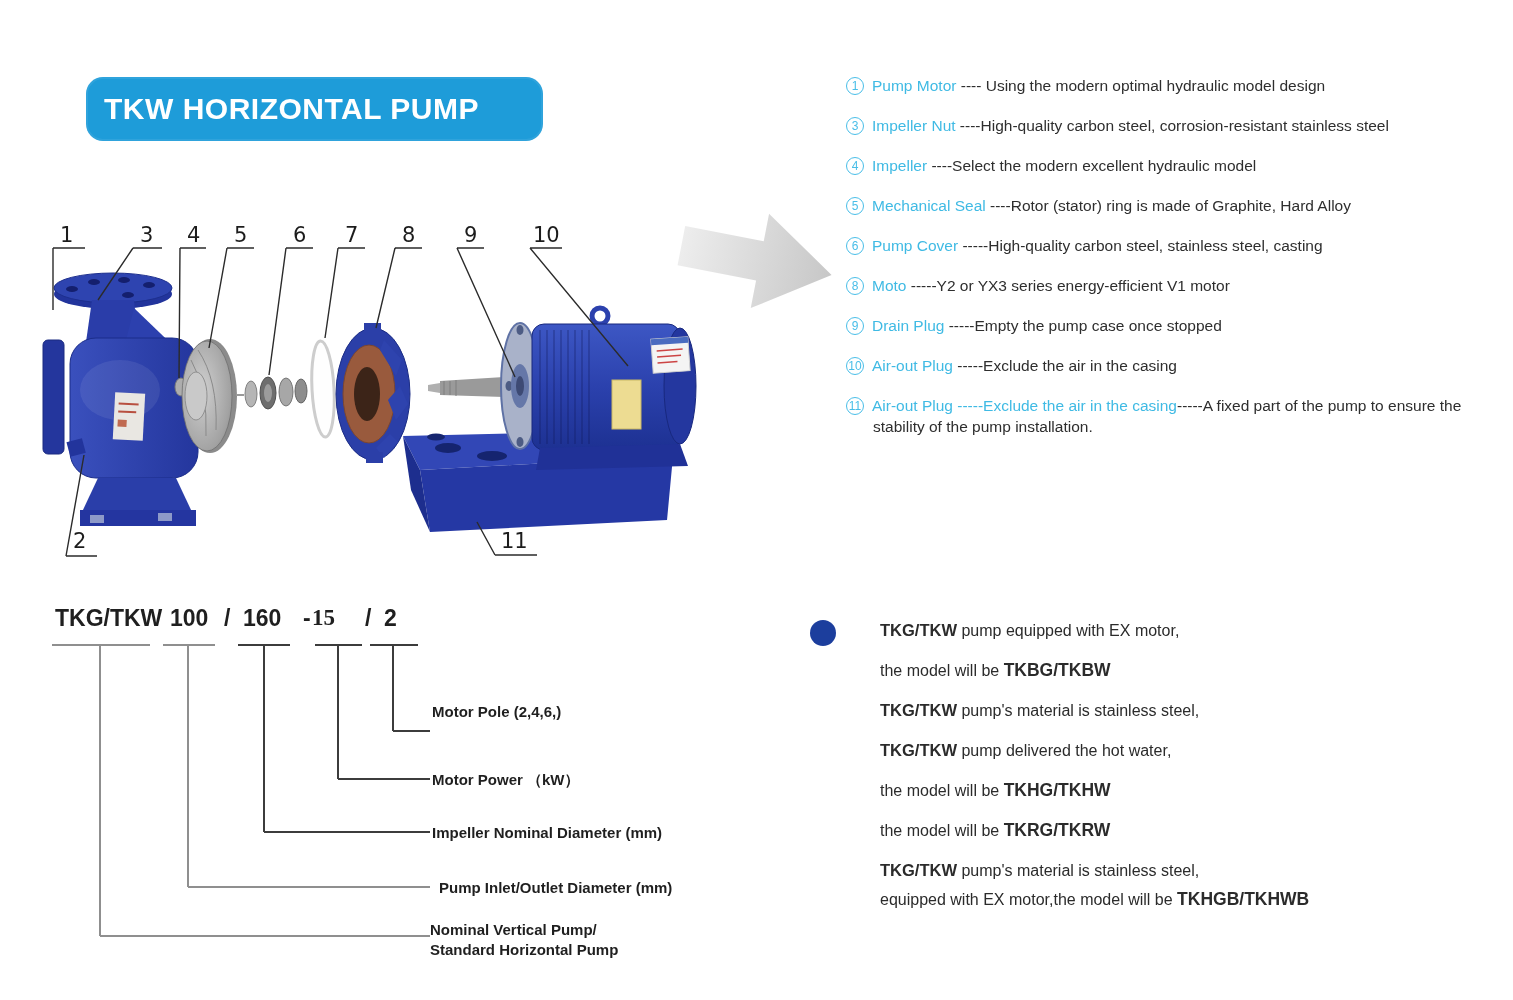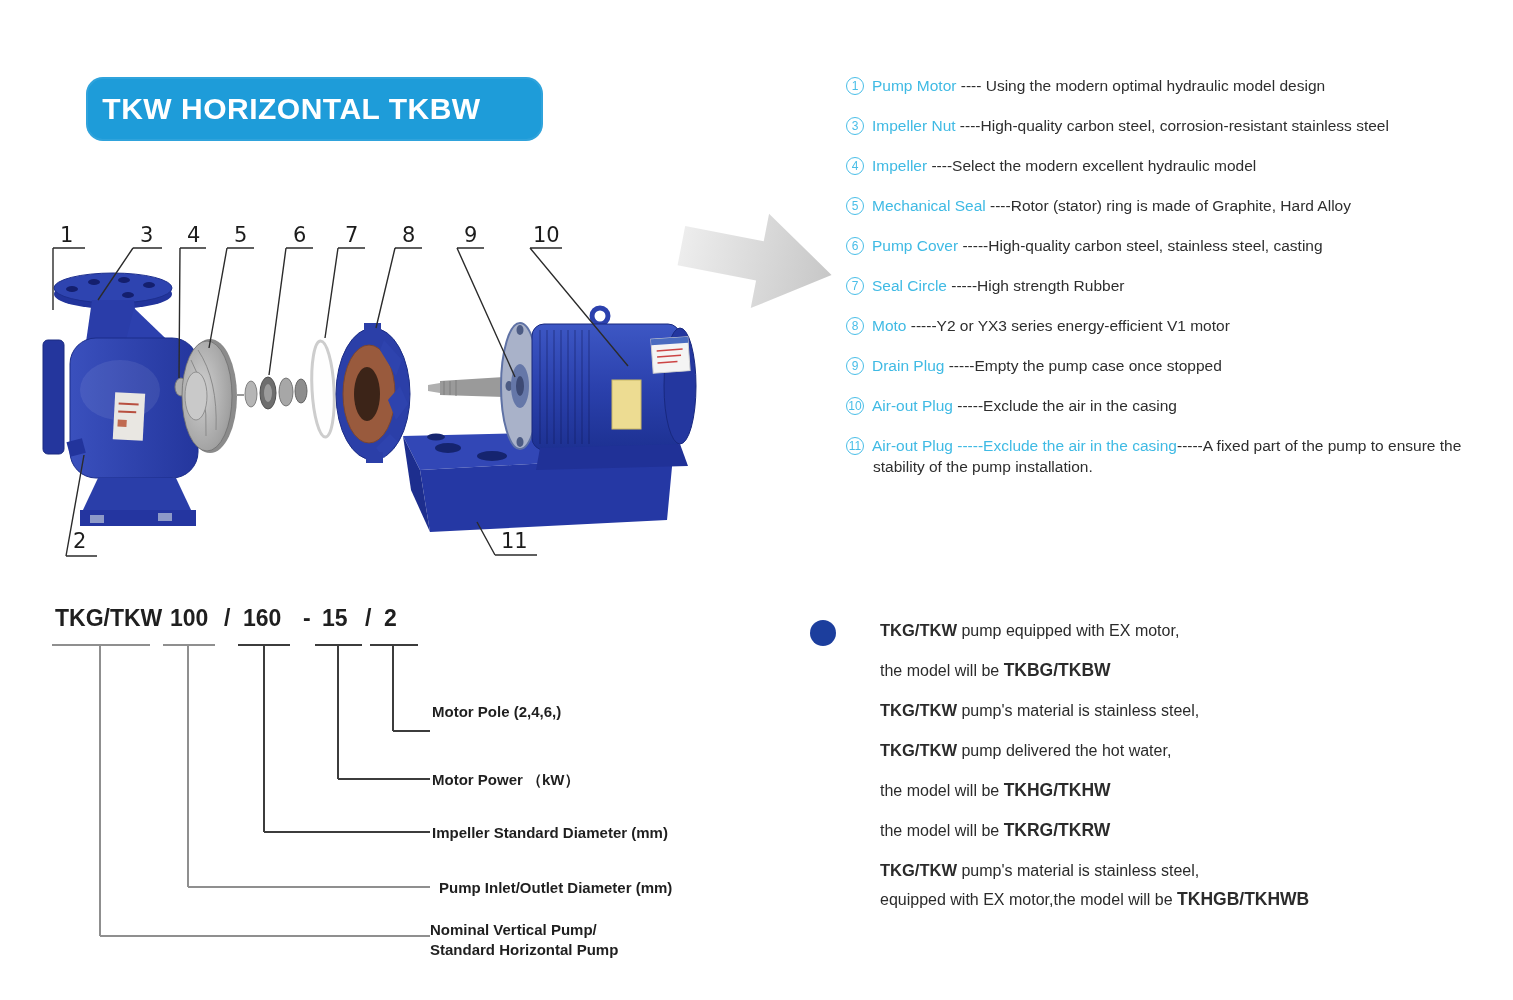"TKW HORIZONTAL TKBW" span.banner-text { text: TKBW -> PUMP }
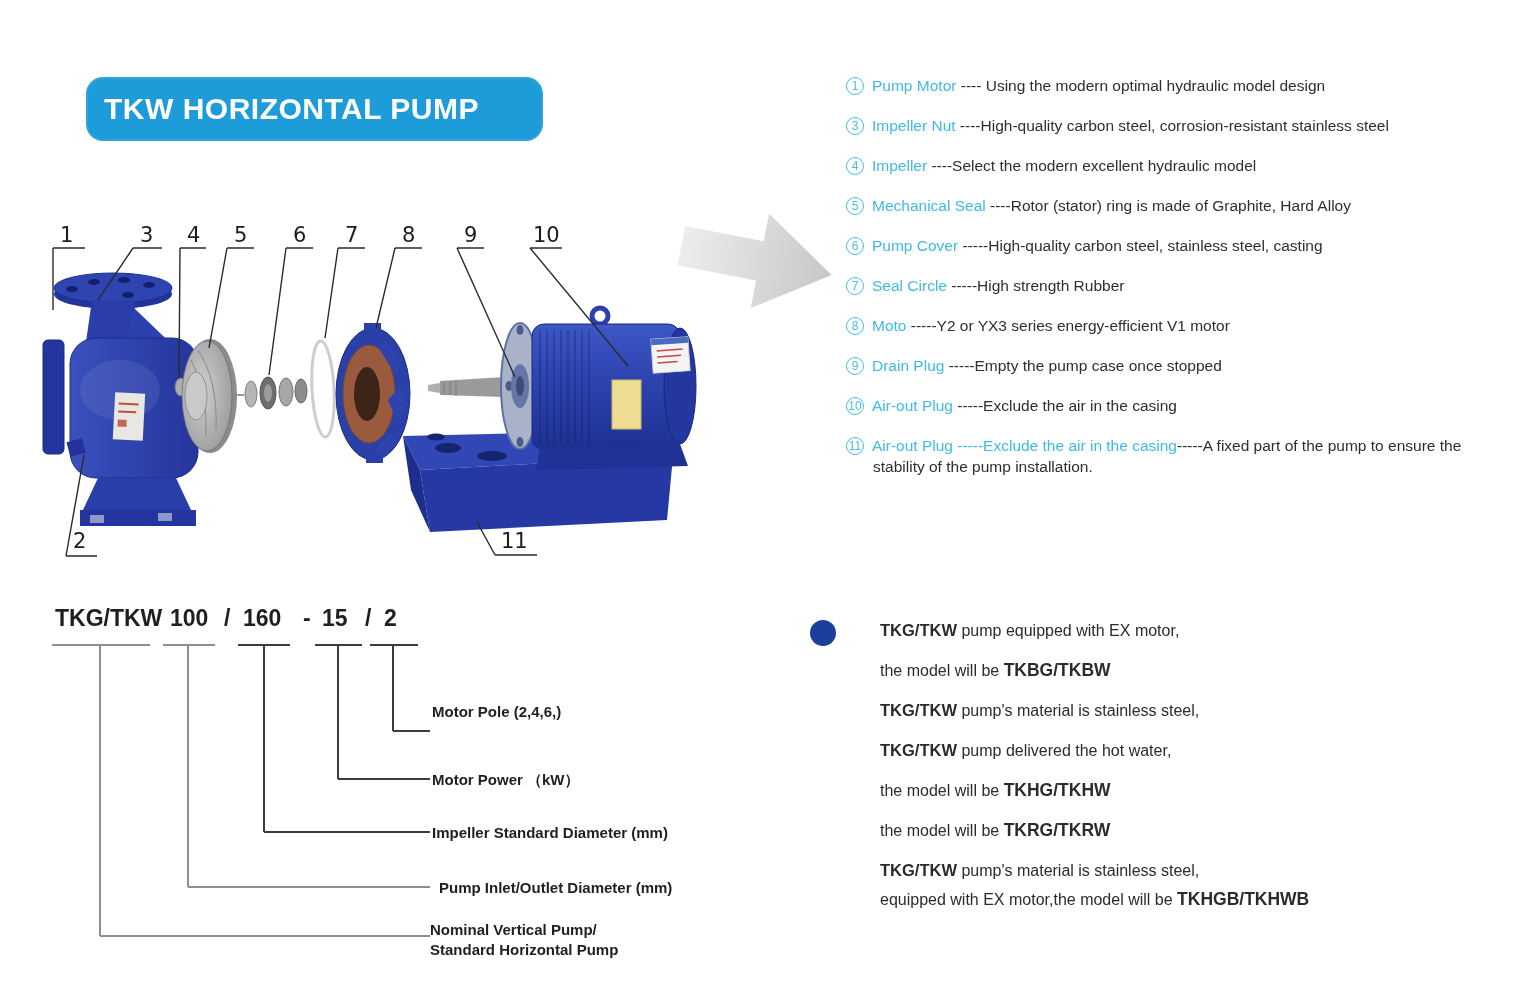"7 Seal Circle -----High strength" div.part-item { html: <div><span>7</span><span>Seal Circle</span><span></span><span> -----</span><span>High strength Rubber</span></div> -> none }
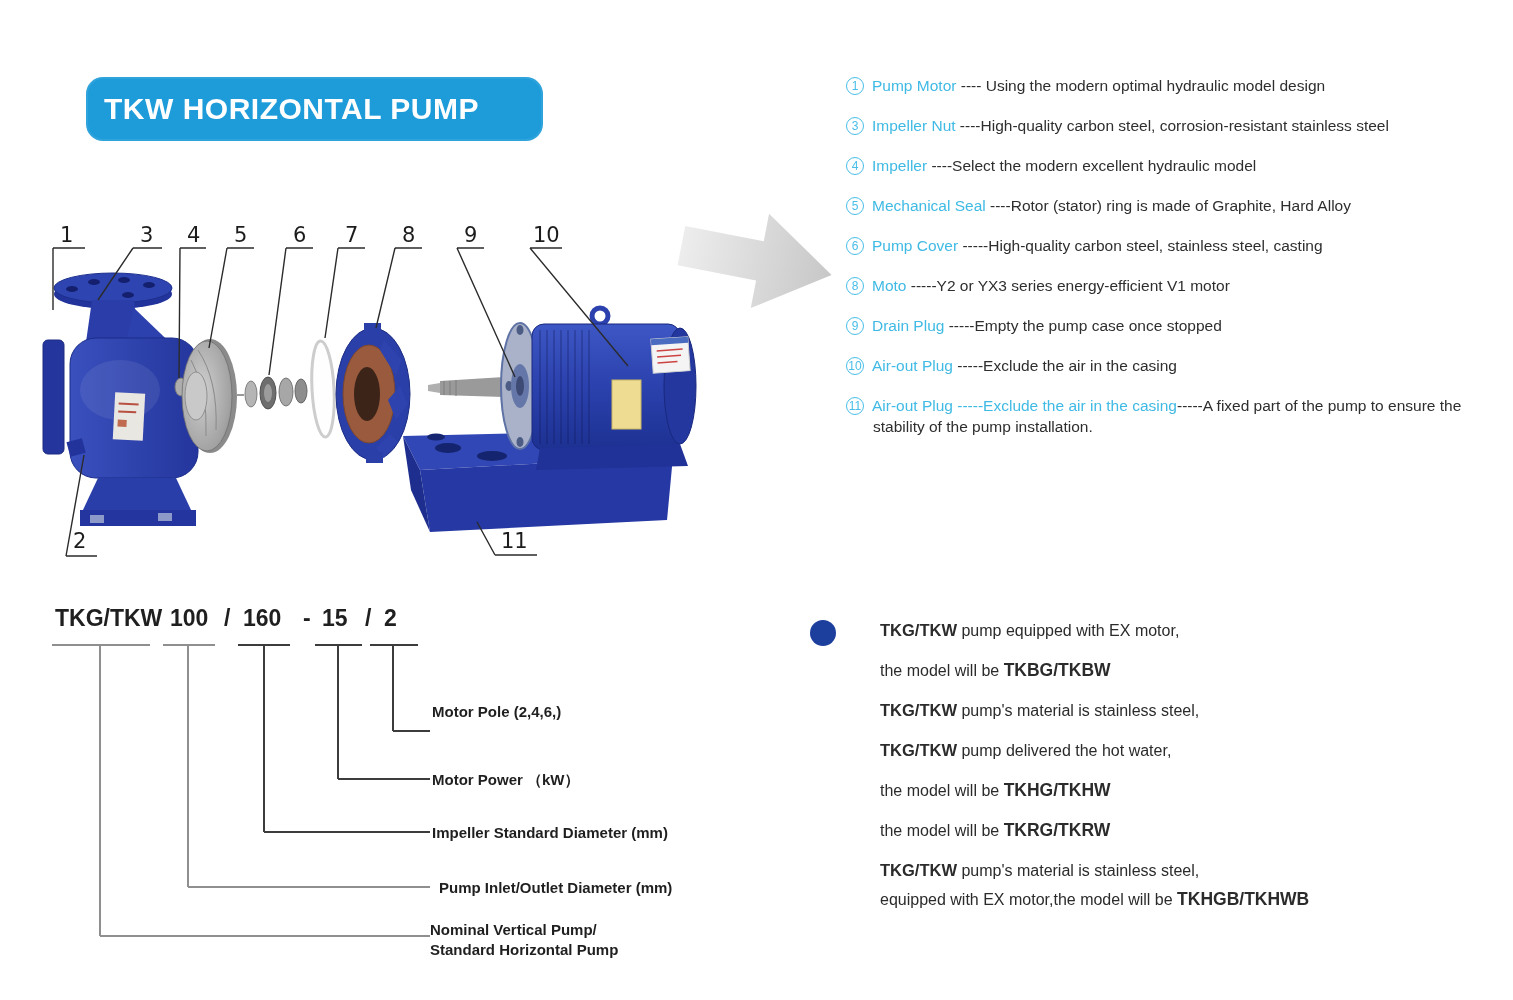"15" span.model-seg { font-family: none -> Liberation Serif, serif; left: 322px -> 312px }
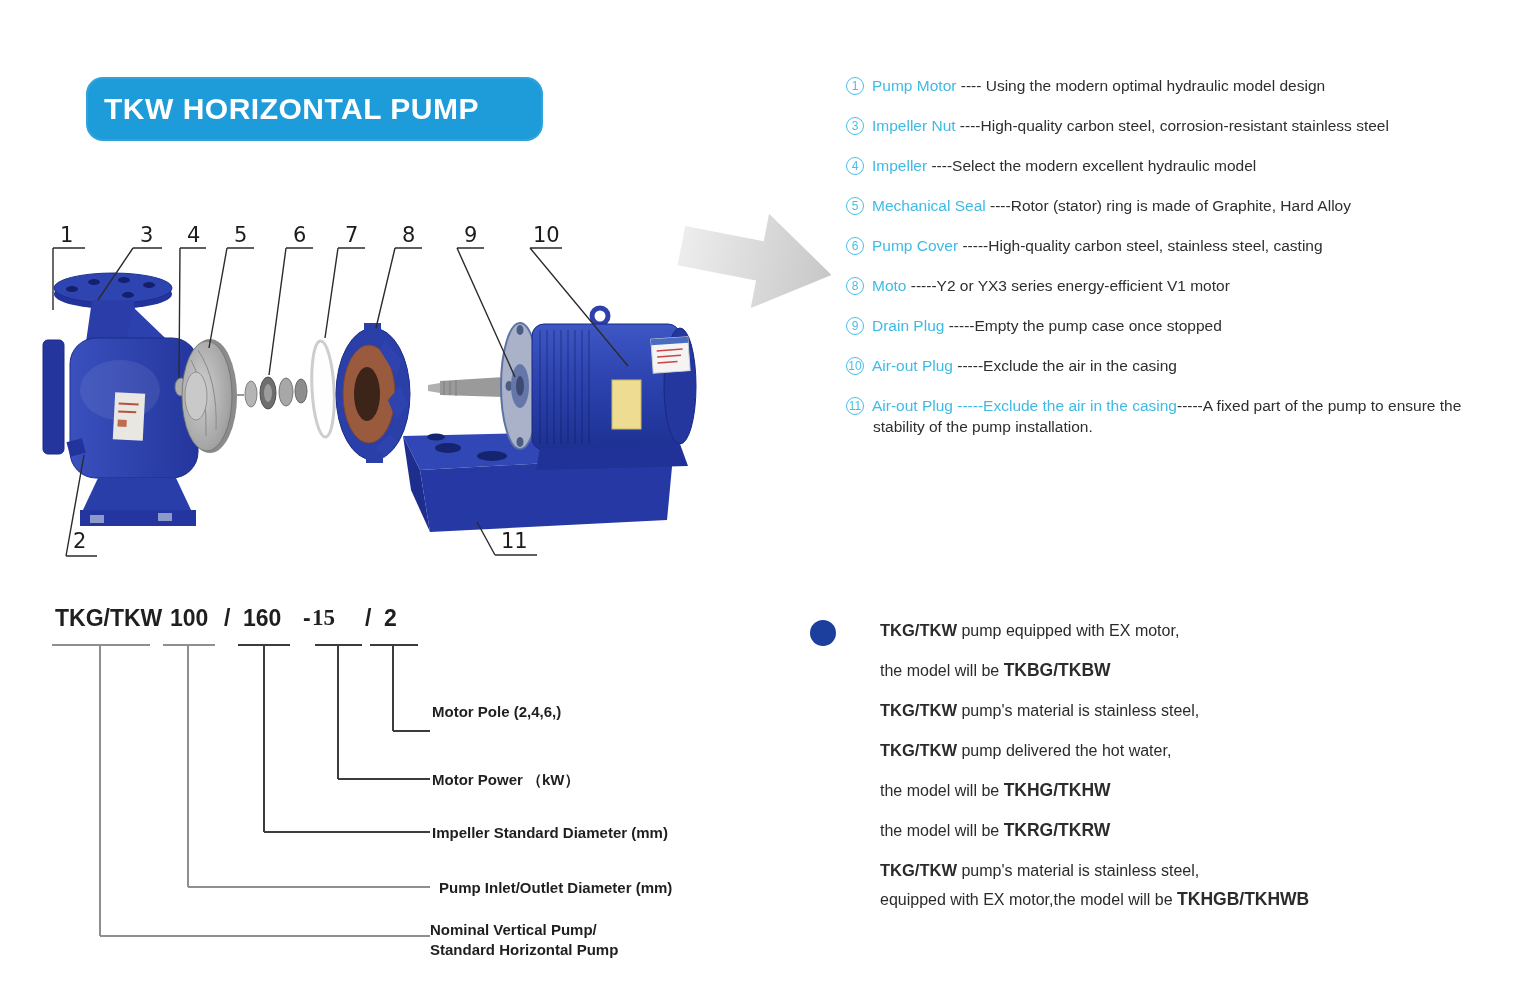"Impeller Standard Diameter (mm)" div.model-label { text: Standard -> Nominal }
